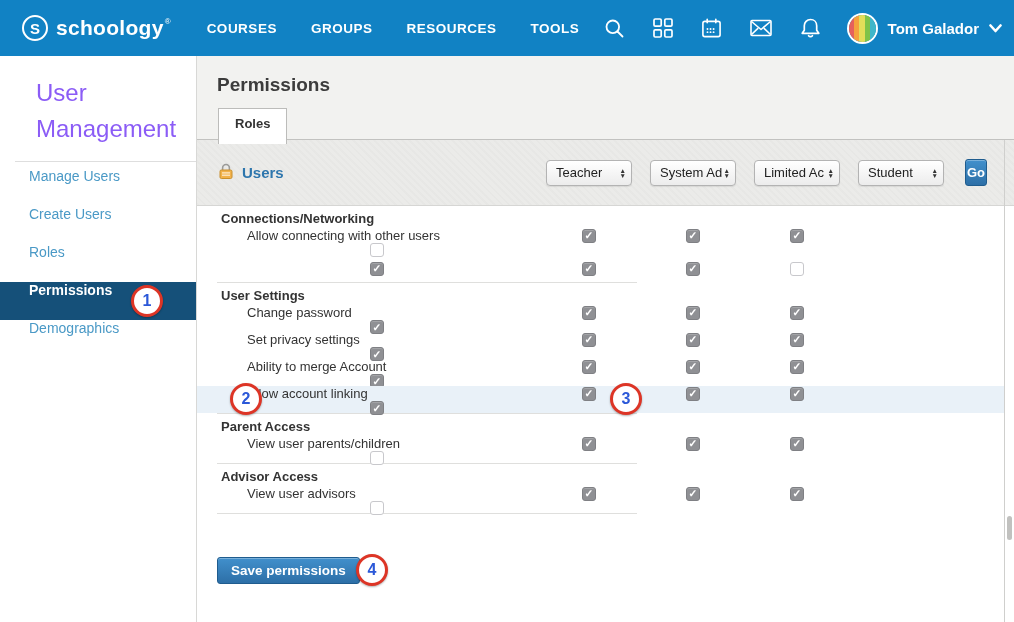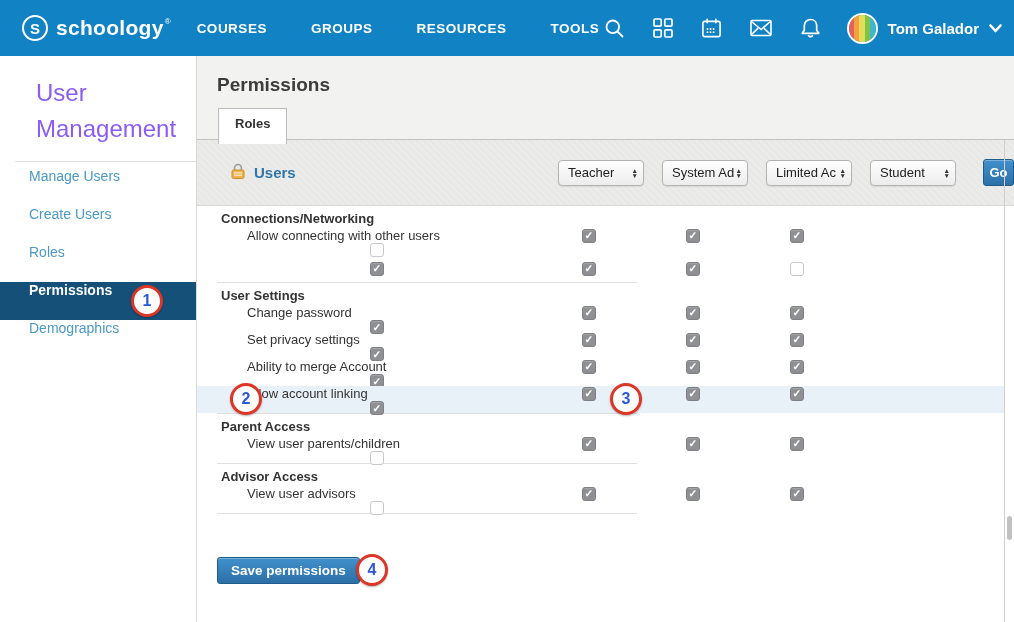"COURSES" .topnav { gap: 44px -> 34px; margin-left: 26px -> 36px }
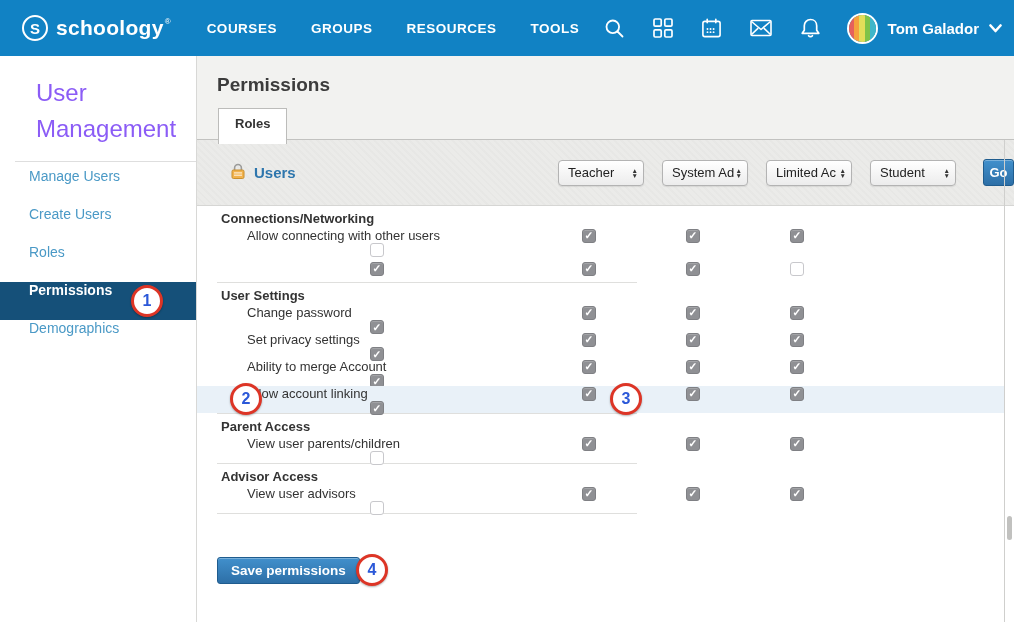"Users" .filter-strip { padding-left: 32px -> 20px }
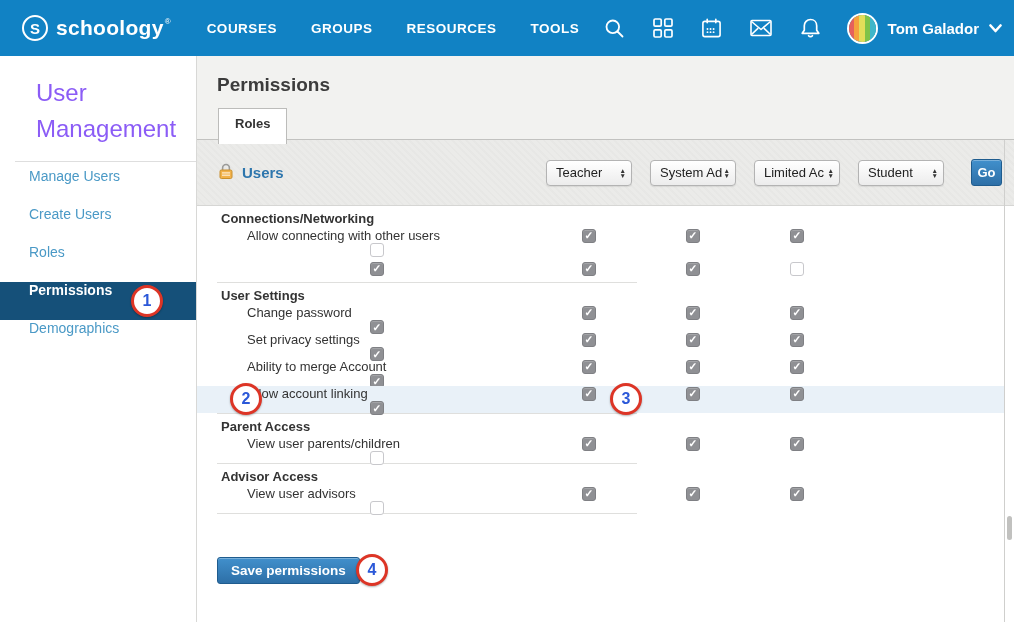"Go" .go-btn { margin-left: 18px -> 12px; width: 31px -> 22px }
